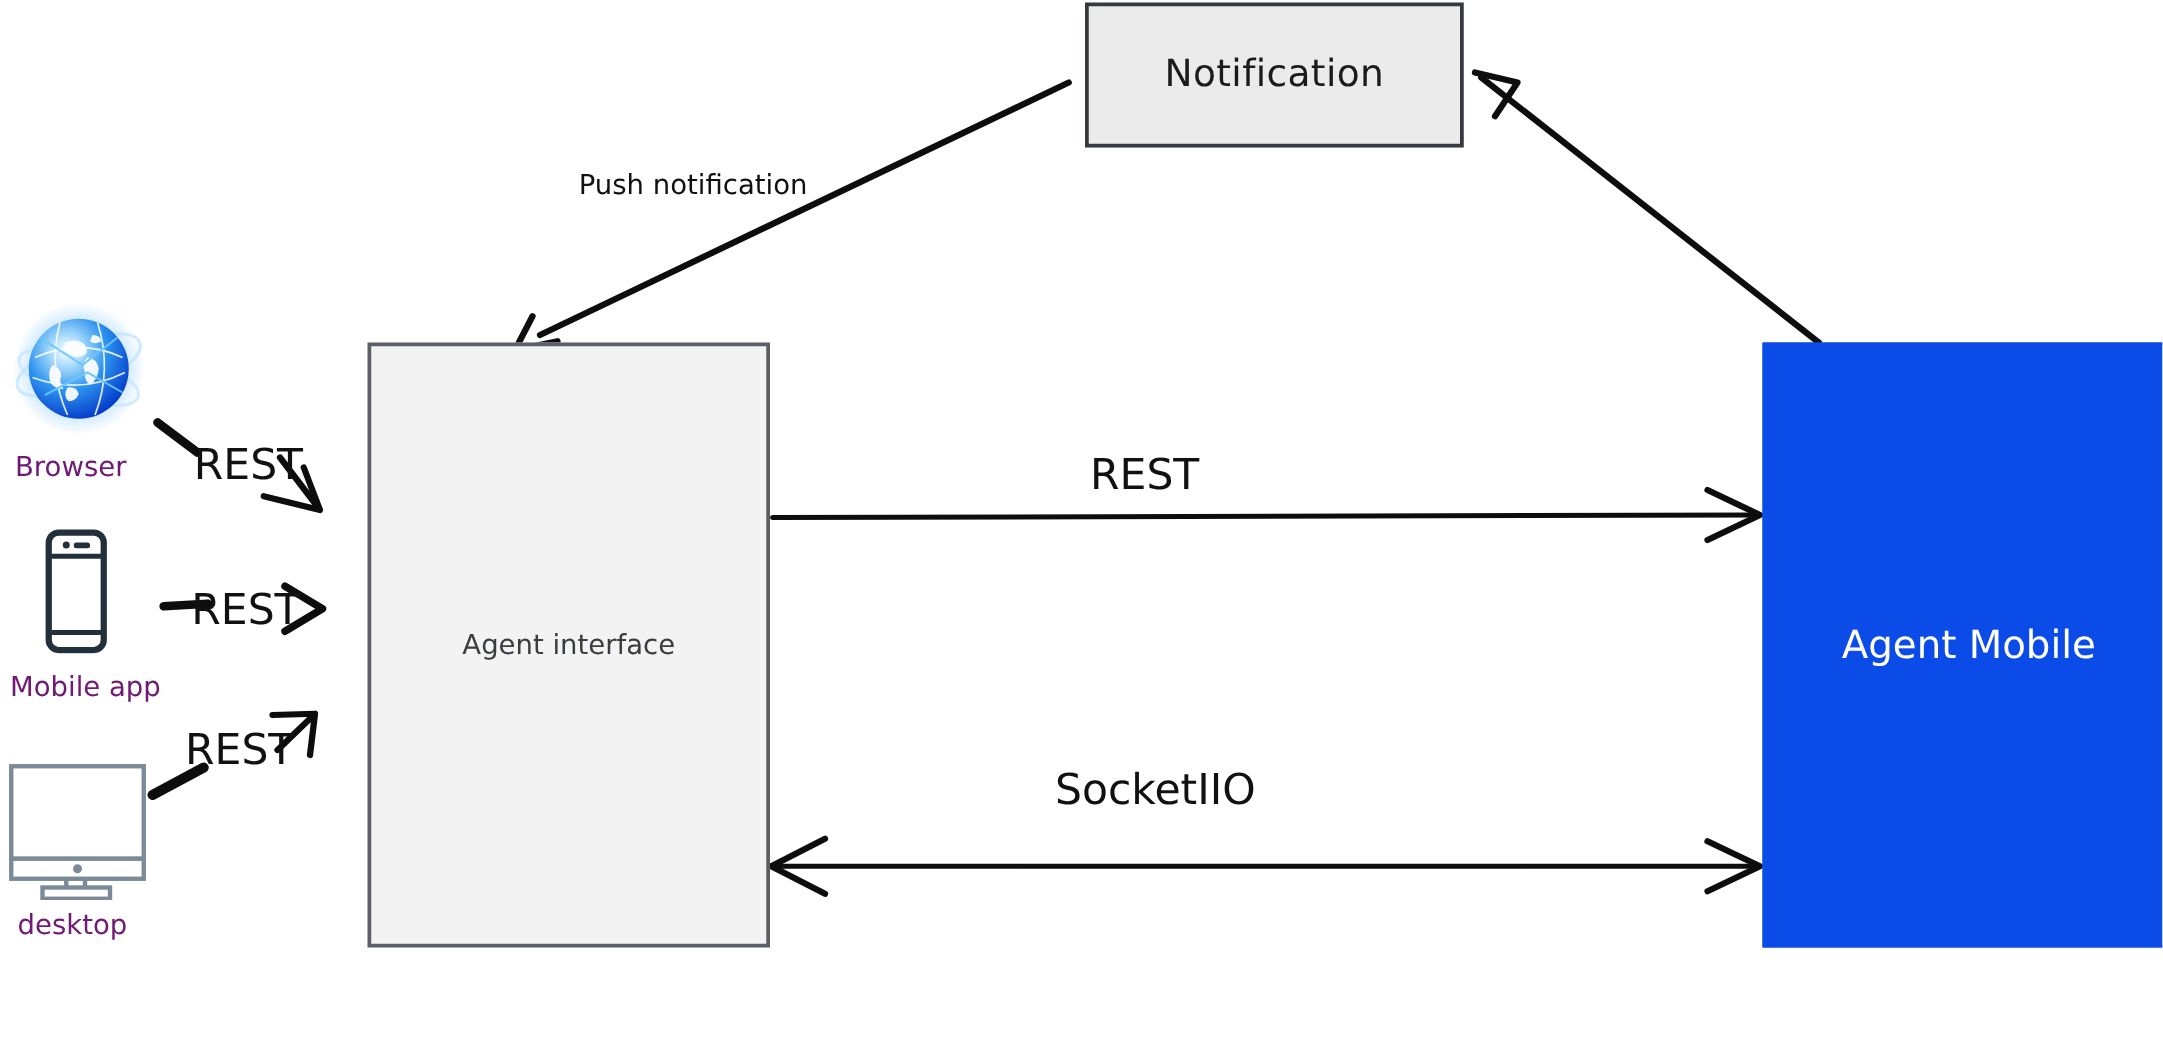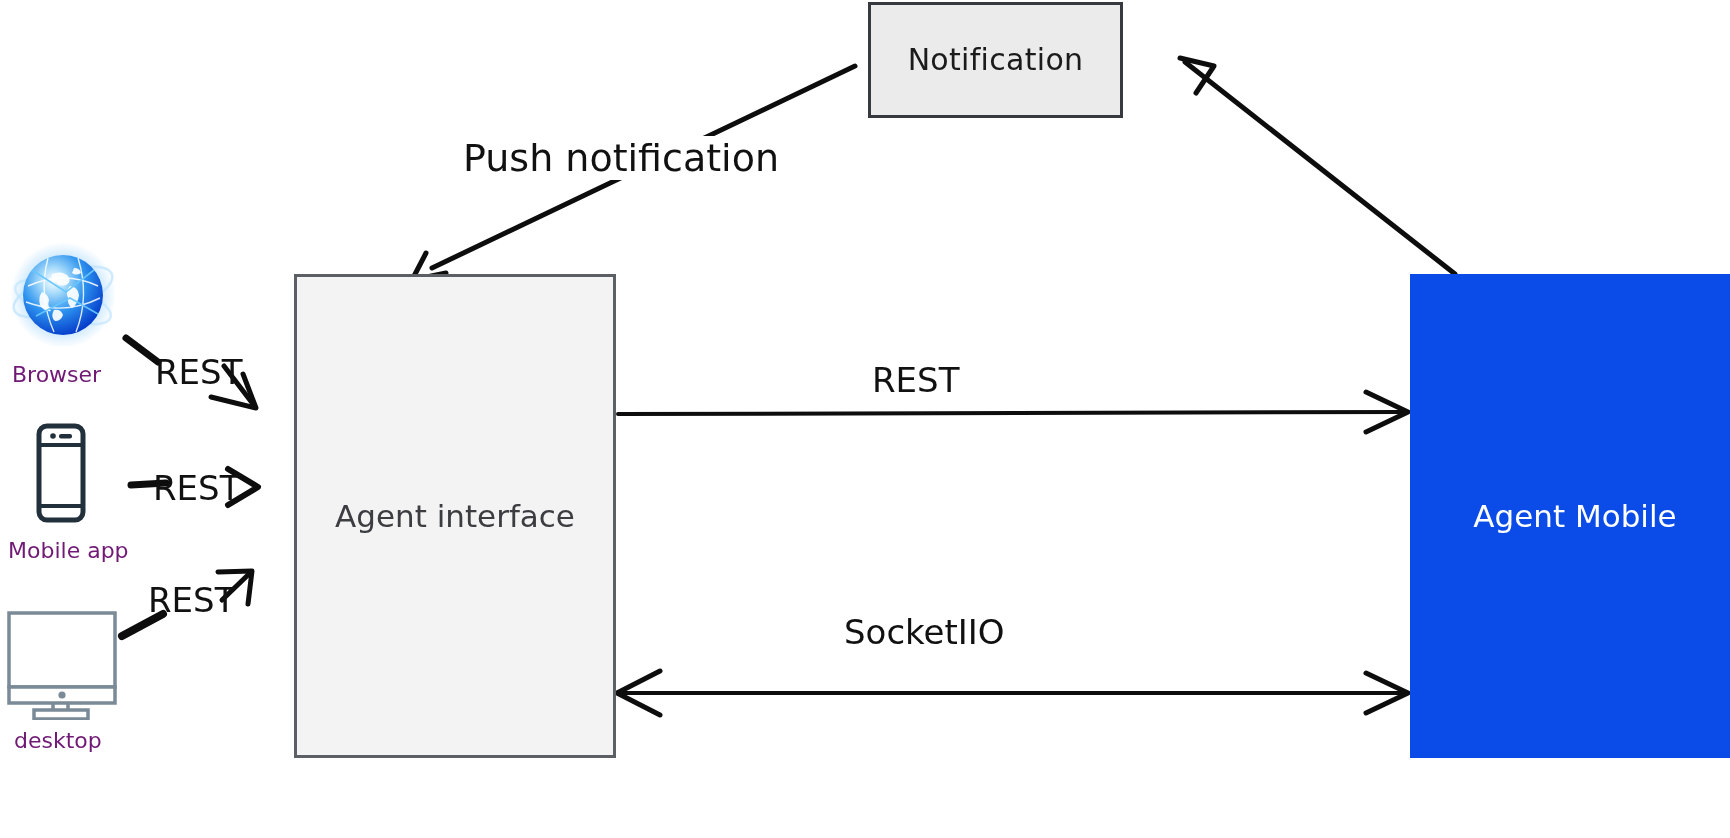"Notification" #node-notification { width: 255px -> 303px }
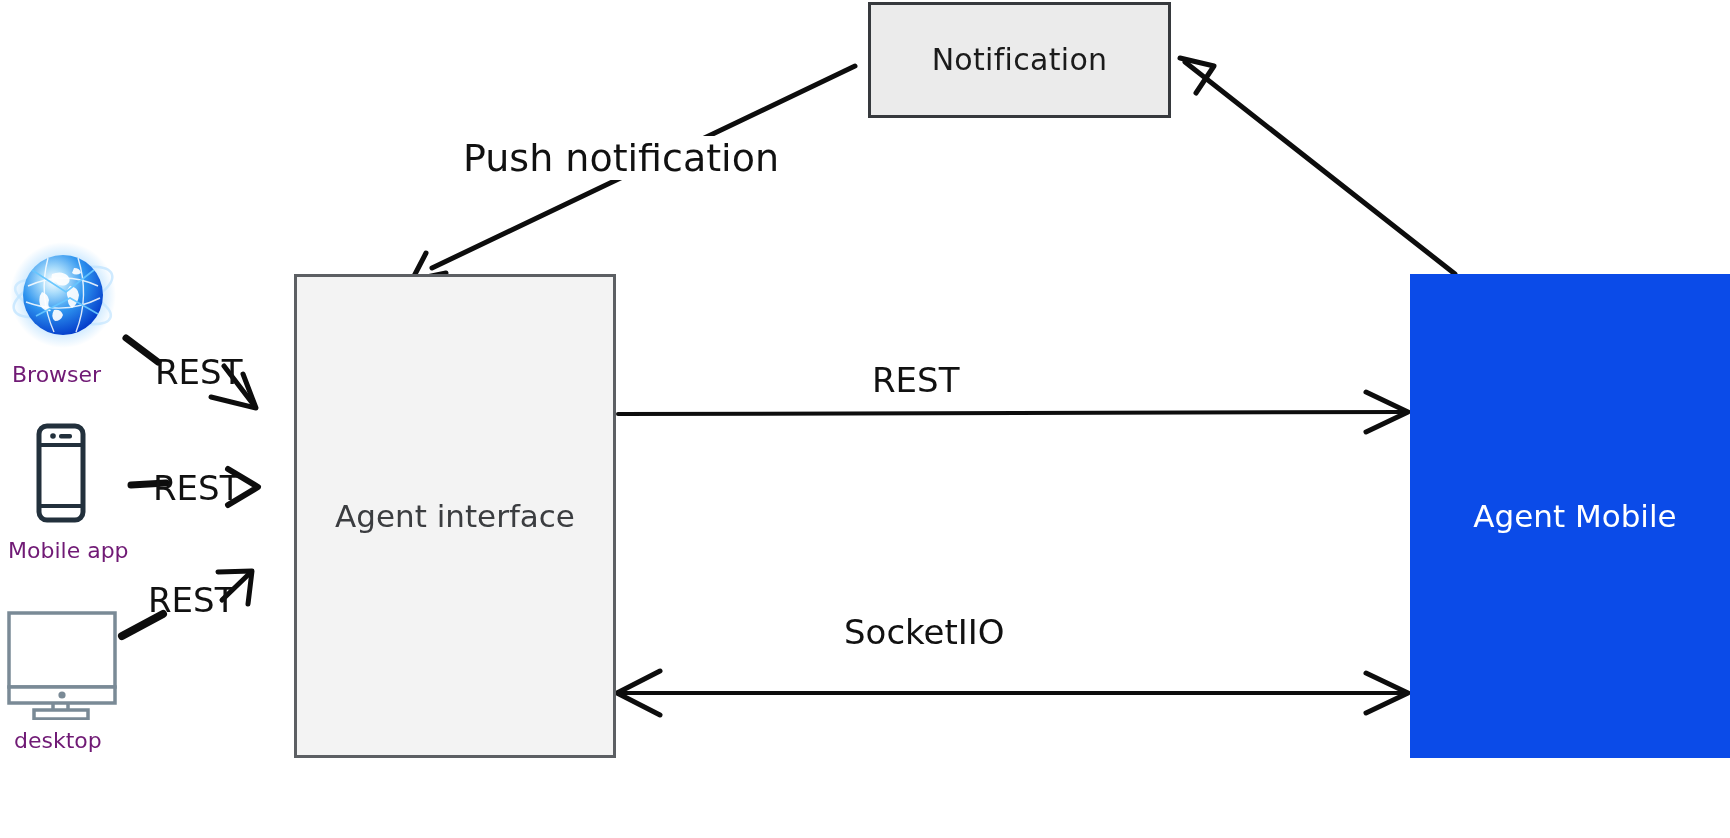"Push notification" #label-push-notification { font-size: 38px -> 22px }
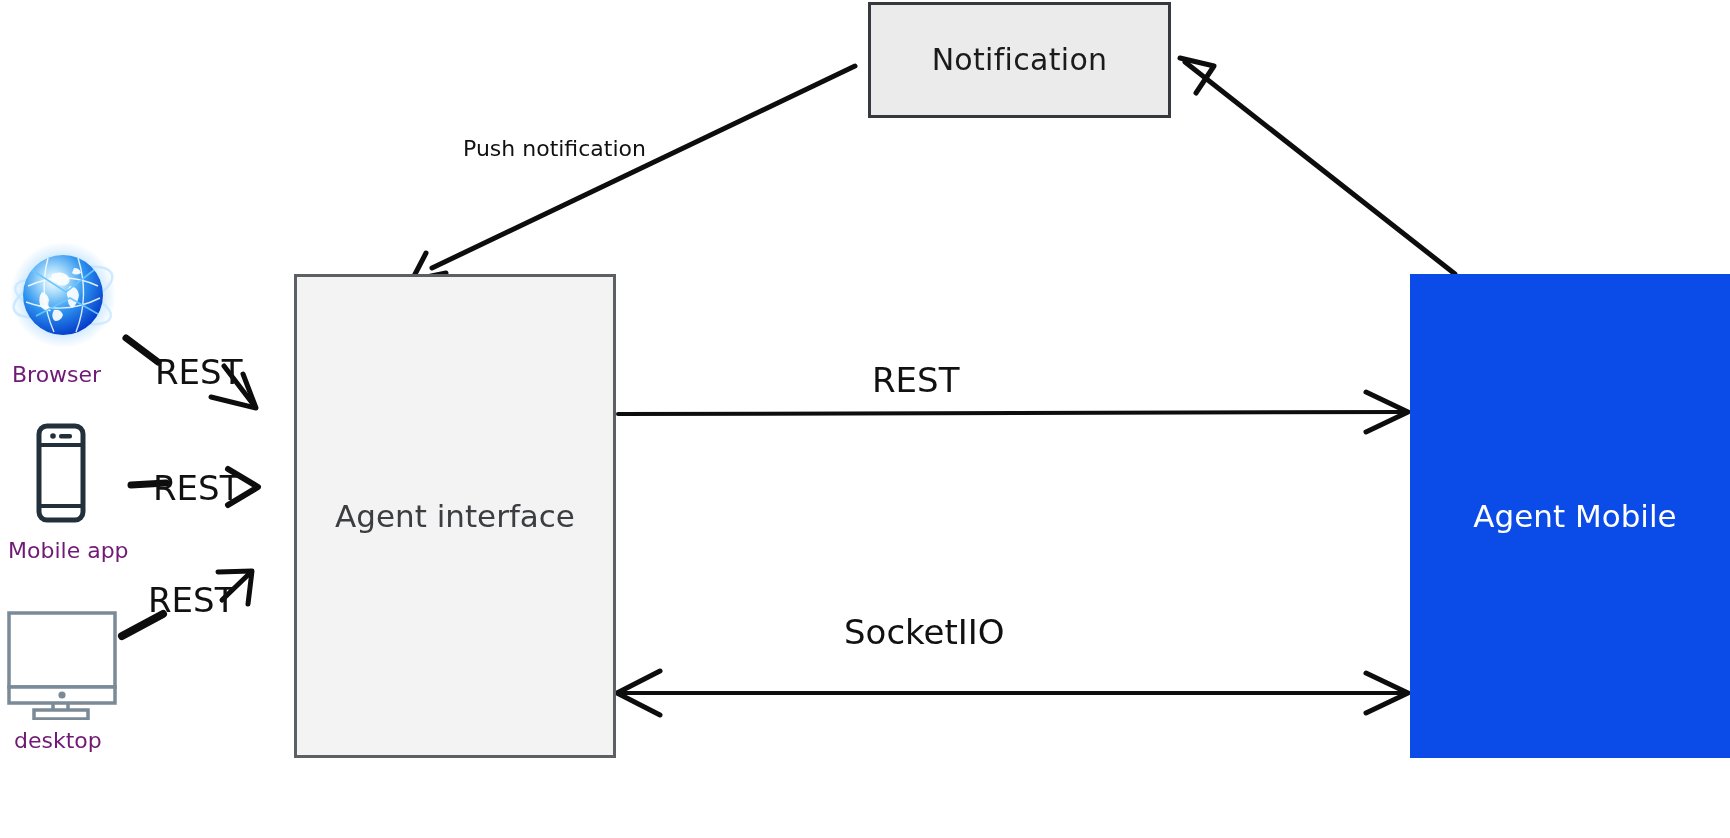"Agent interface" #node-agent-interface .label { font-size: 31px -> 22px }
